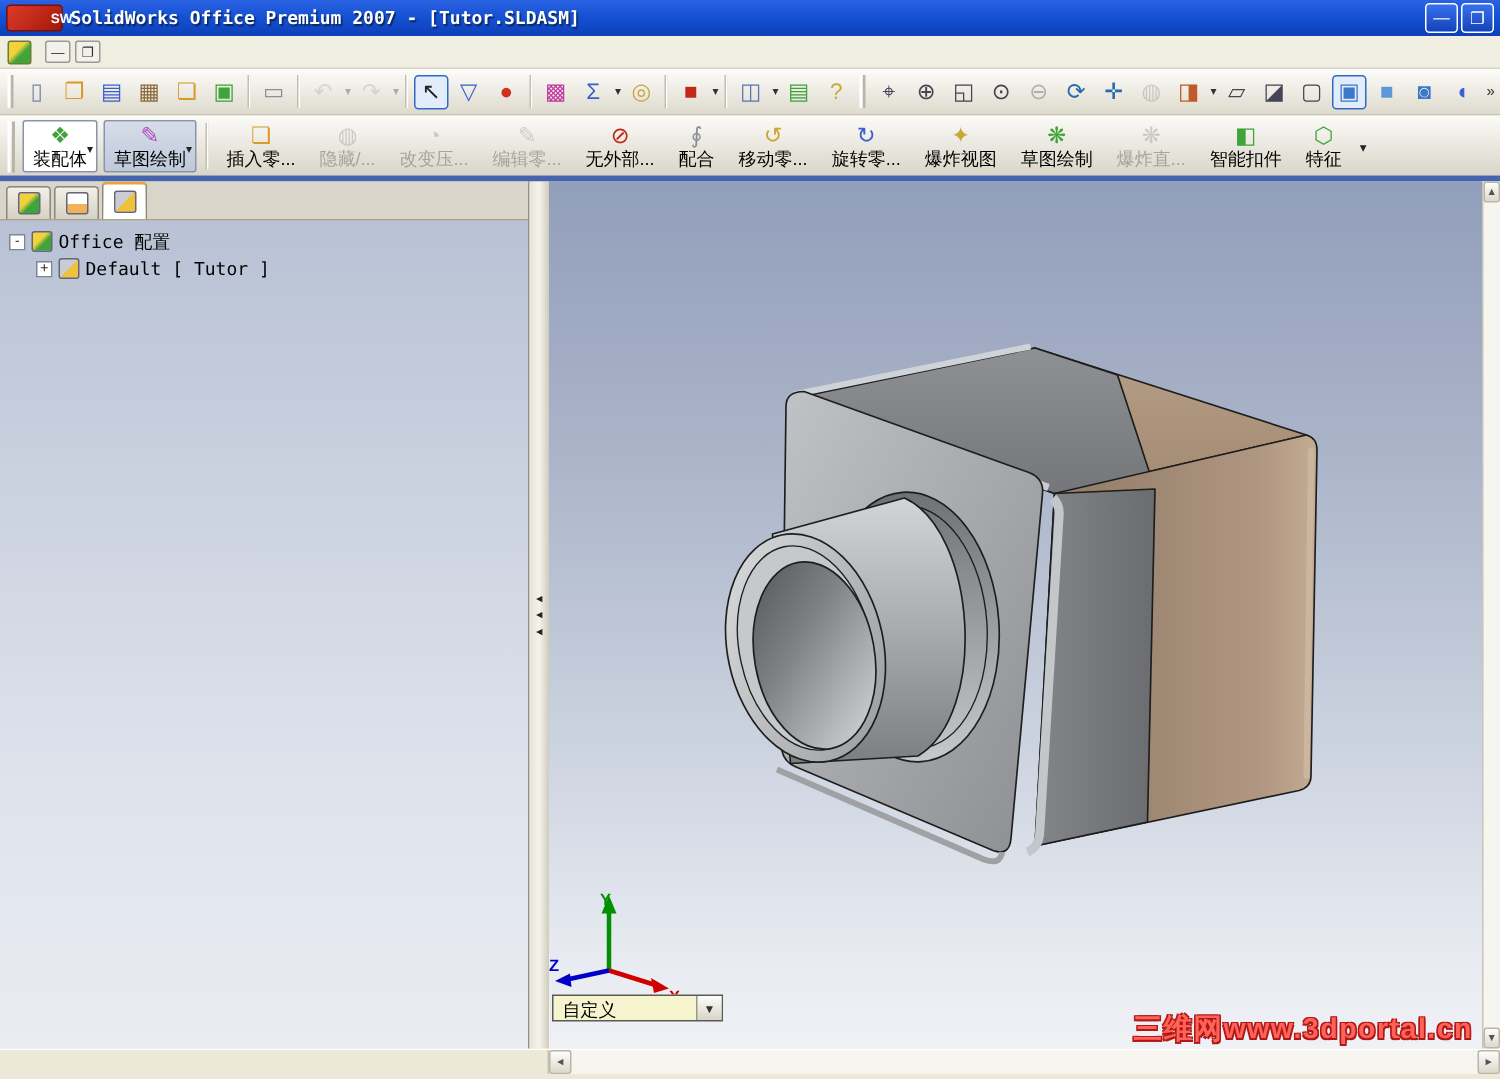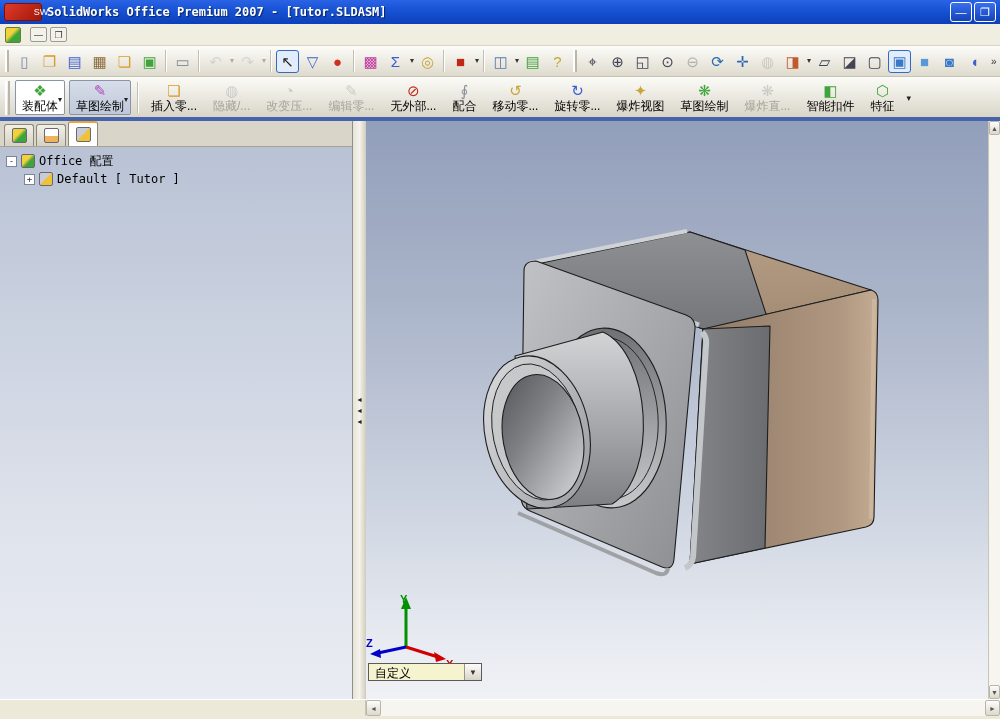"SW" .sw-logo { font-weight: normal -> bold }
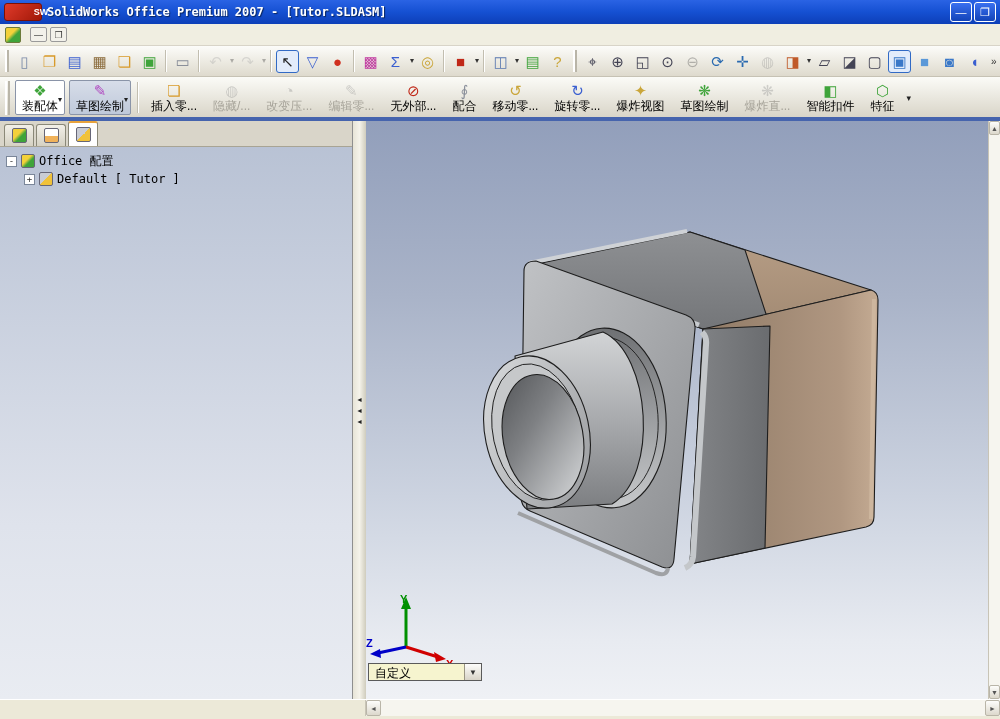"三维网www.3dportal.cn" div.watermark { html: none -> <div>三维网www.3dportal.cn</div> }
